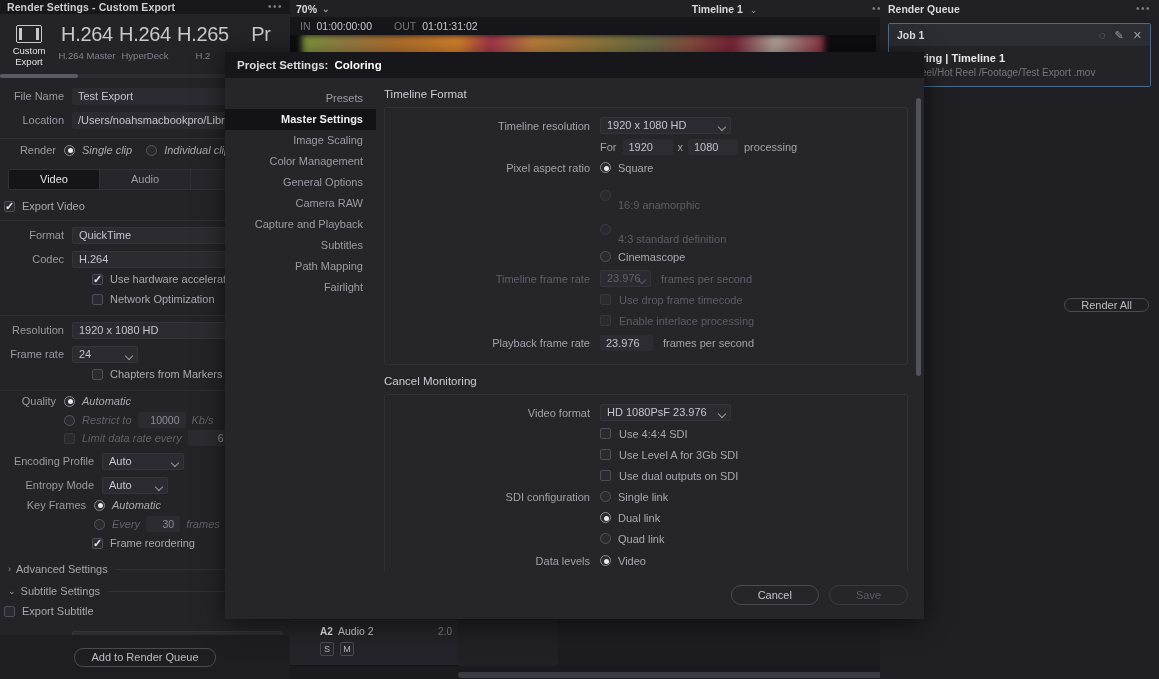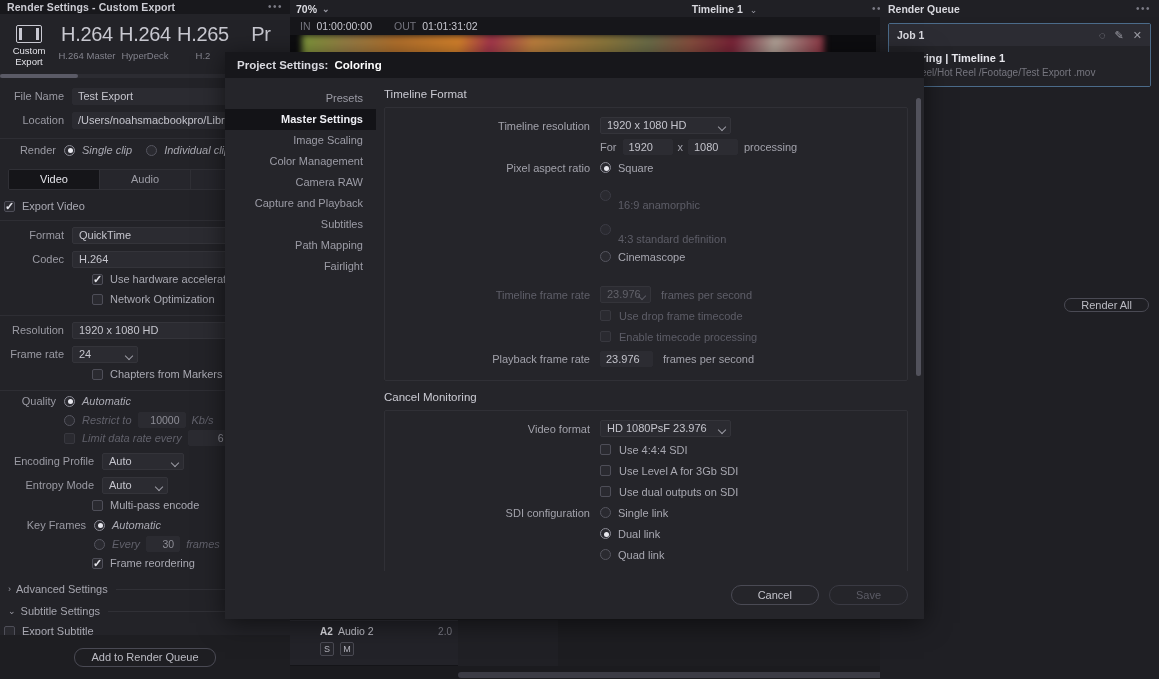"General Options" div.ps-nav-item { html: none -> <div>General Options</div> }
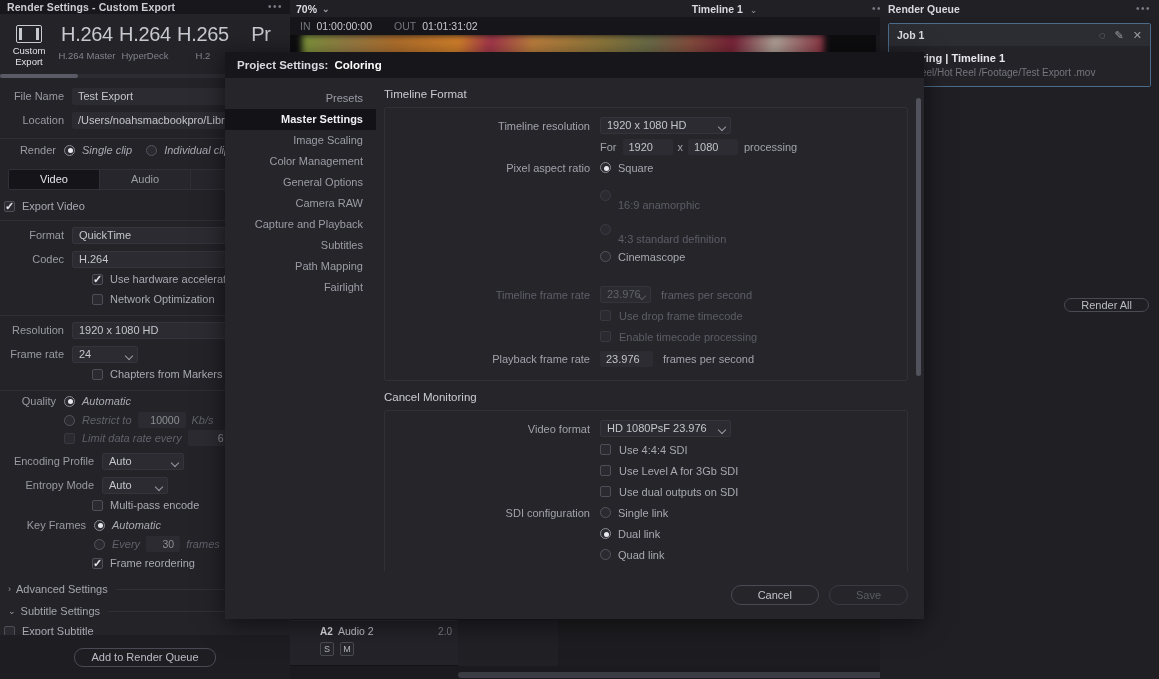"Timeline frame rate" div.ps-row { margin-top: 19px -> 3px }
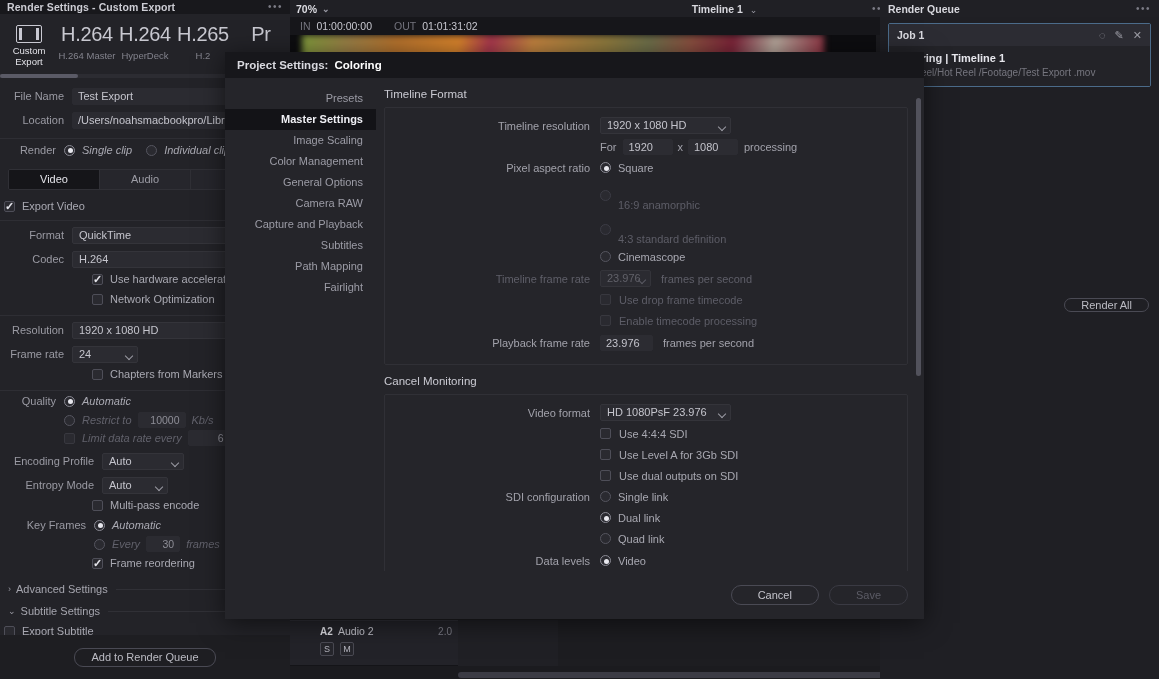"Enable timecode processing" span.ps-chk-lbl { text: timecode -> interlace }
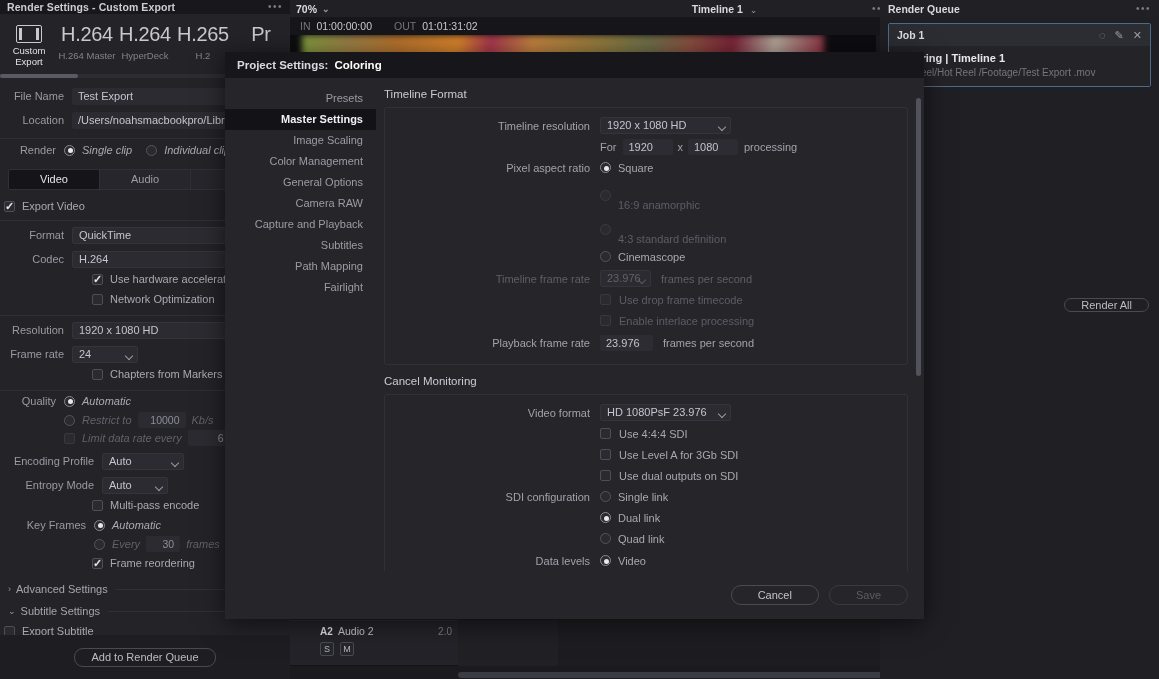"Multi-pass encode" div.chk-row { html: <div> <span></span> <span>Multi-pass encode</span> </div> -> none }
